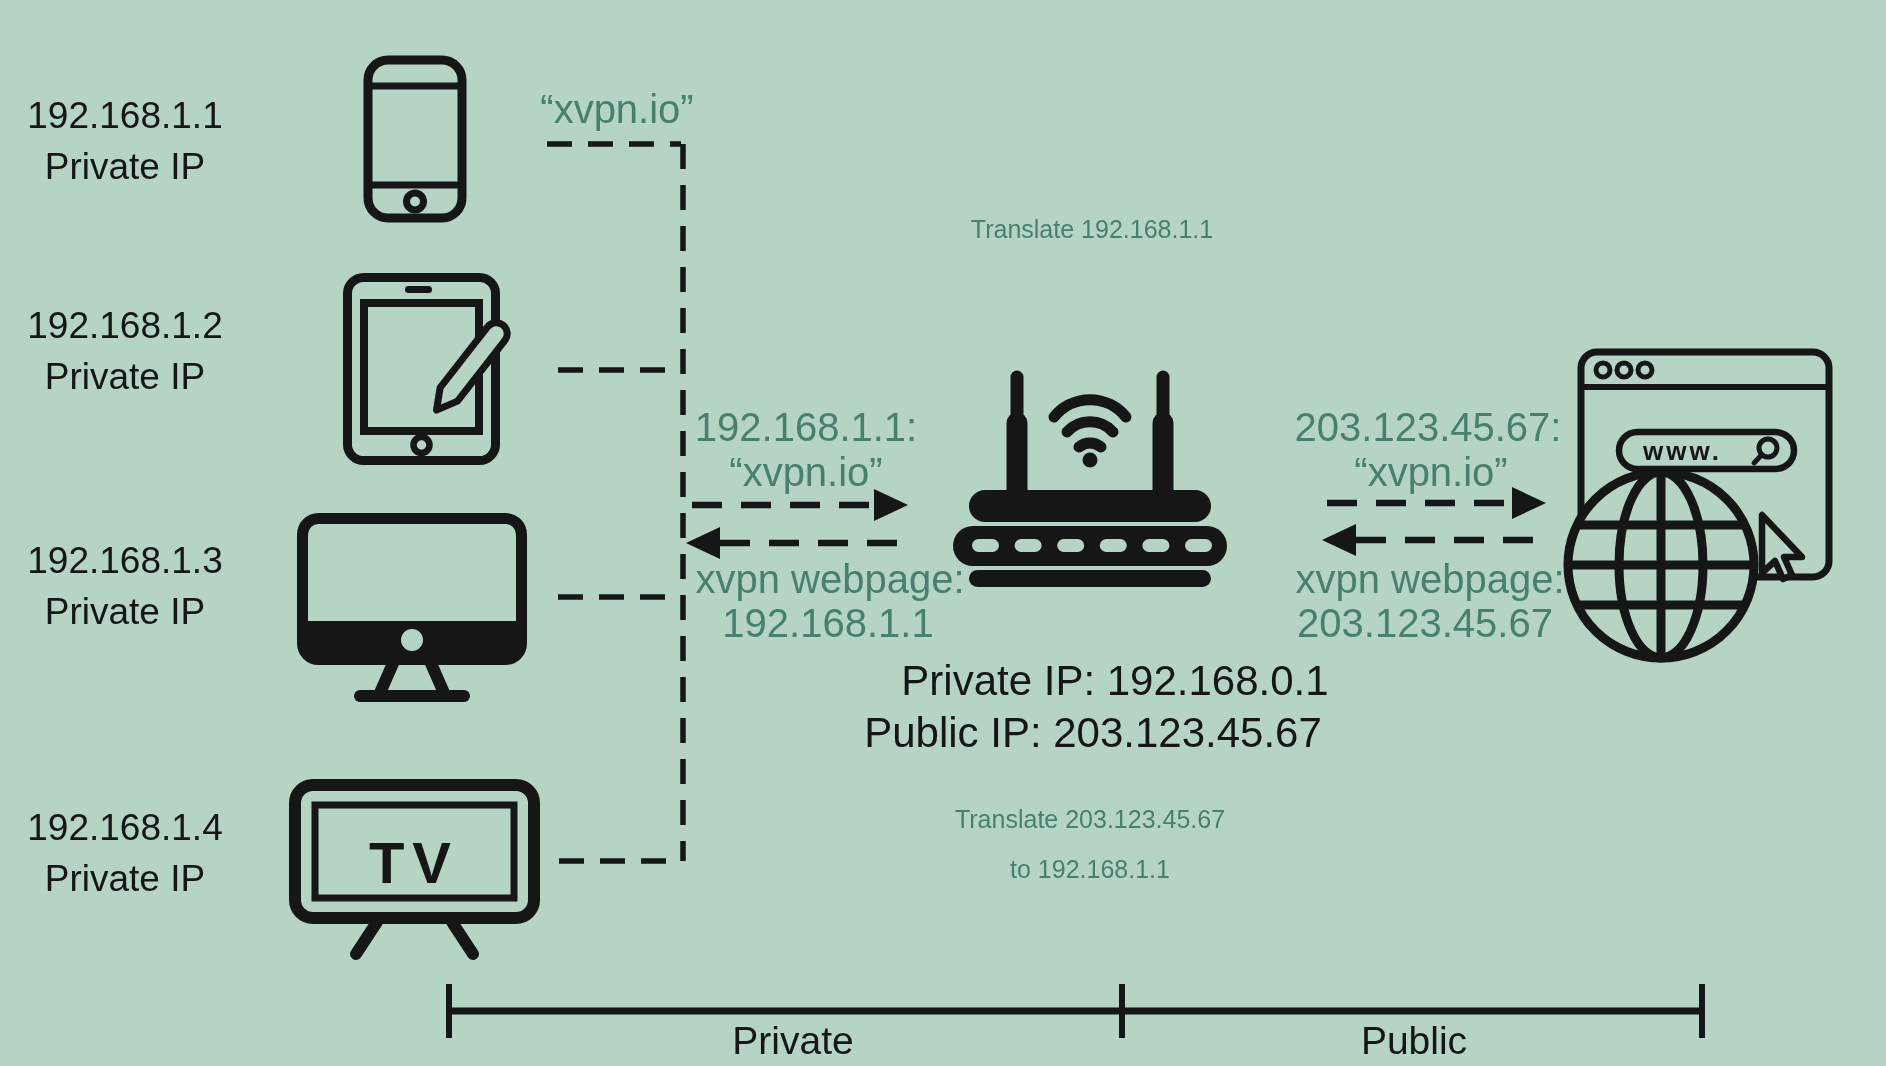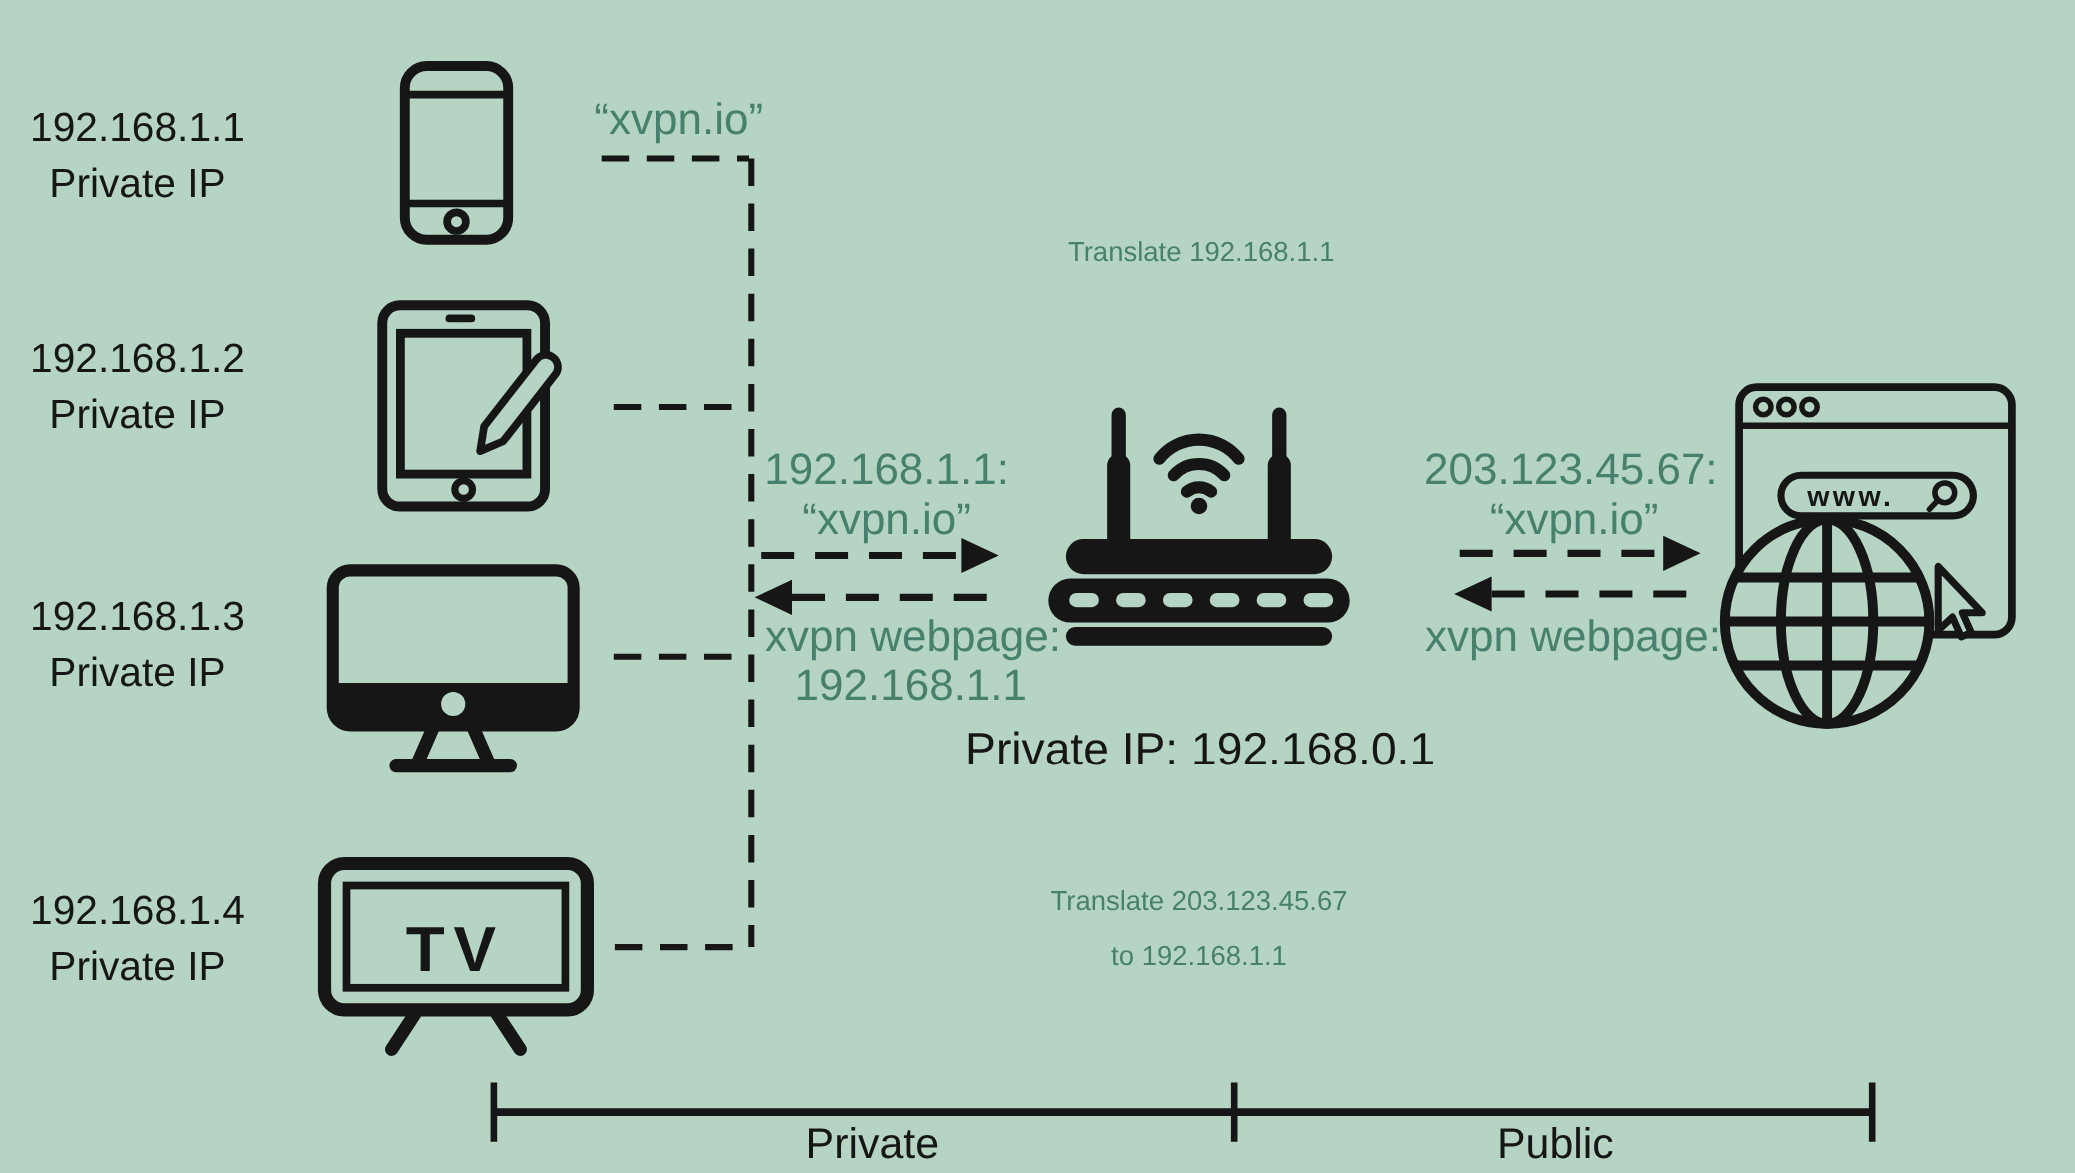"203.123.45.67" div.t { html: none -> <div>203.123.45.67</div> }
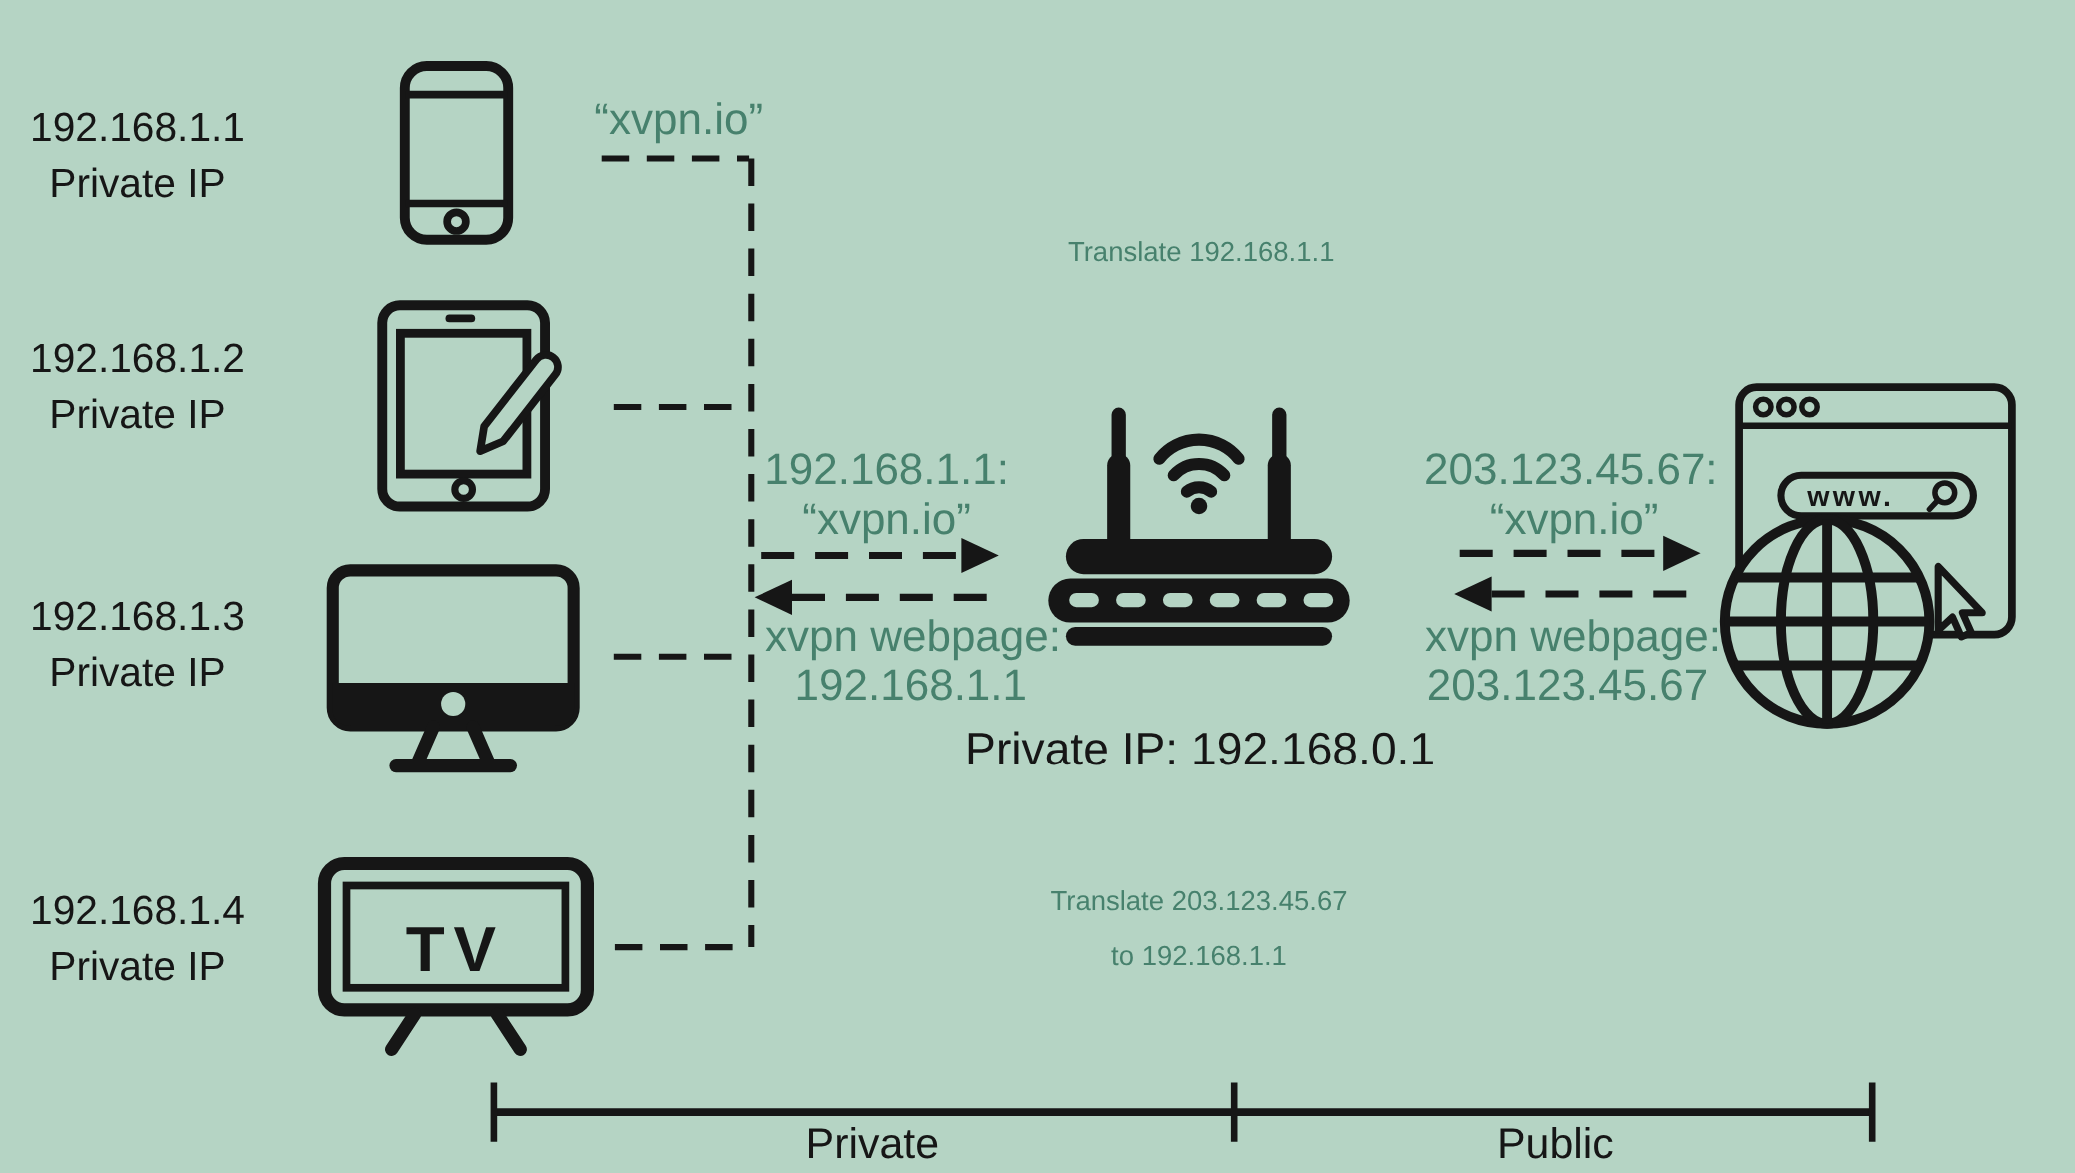"Private IP: 192.168.0.1" div.t { left: 1091px -> 1115px }
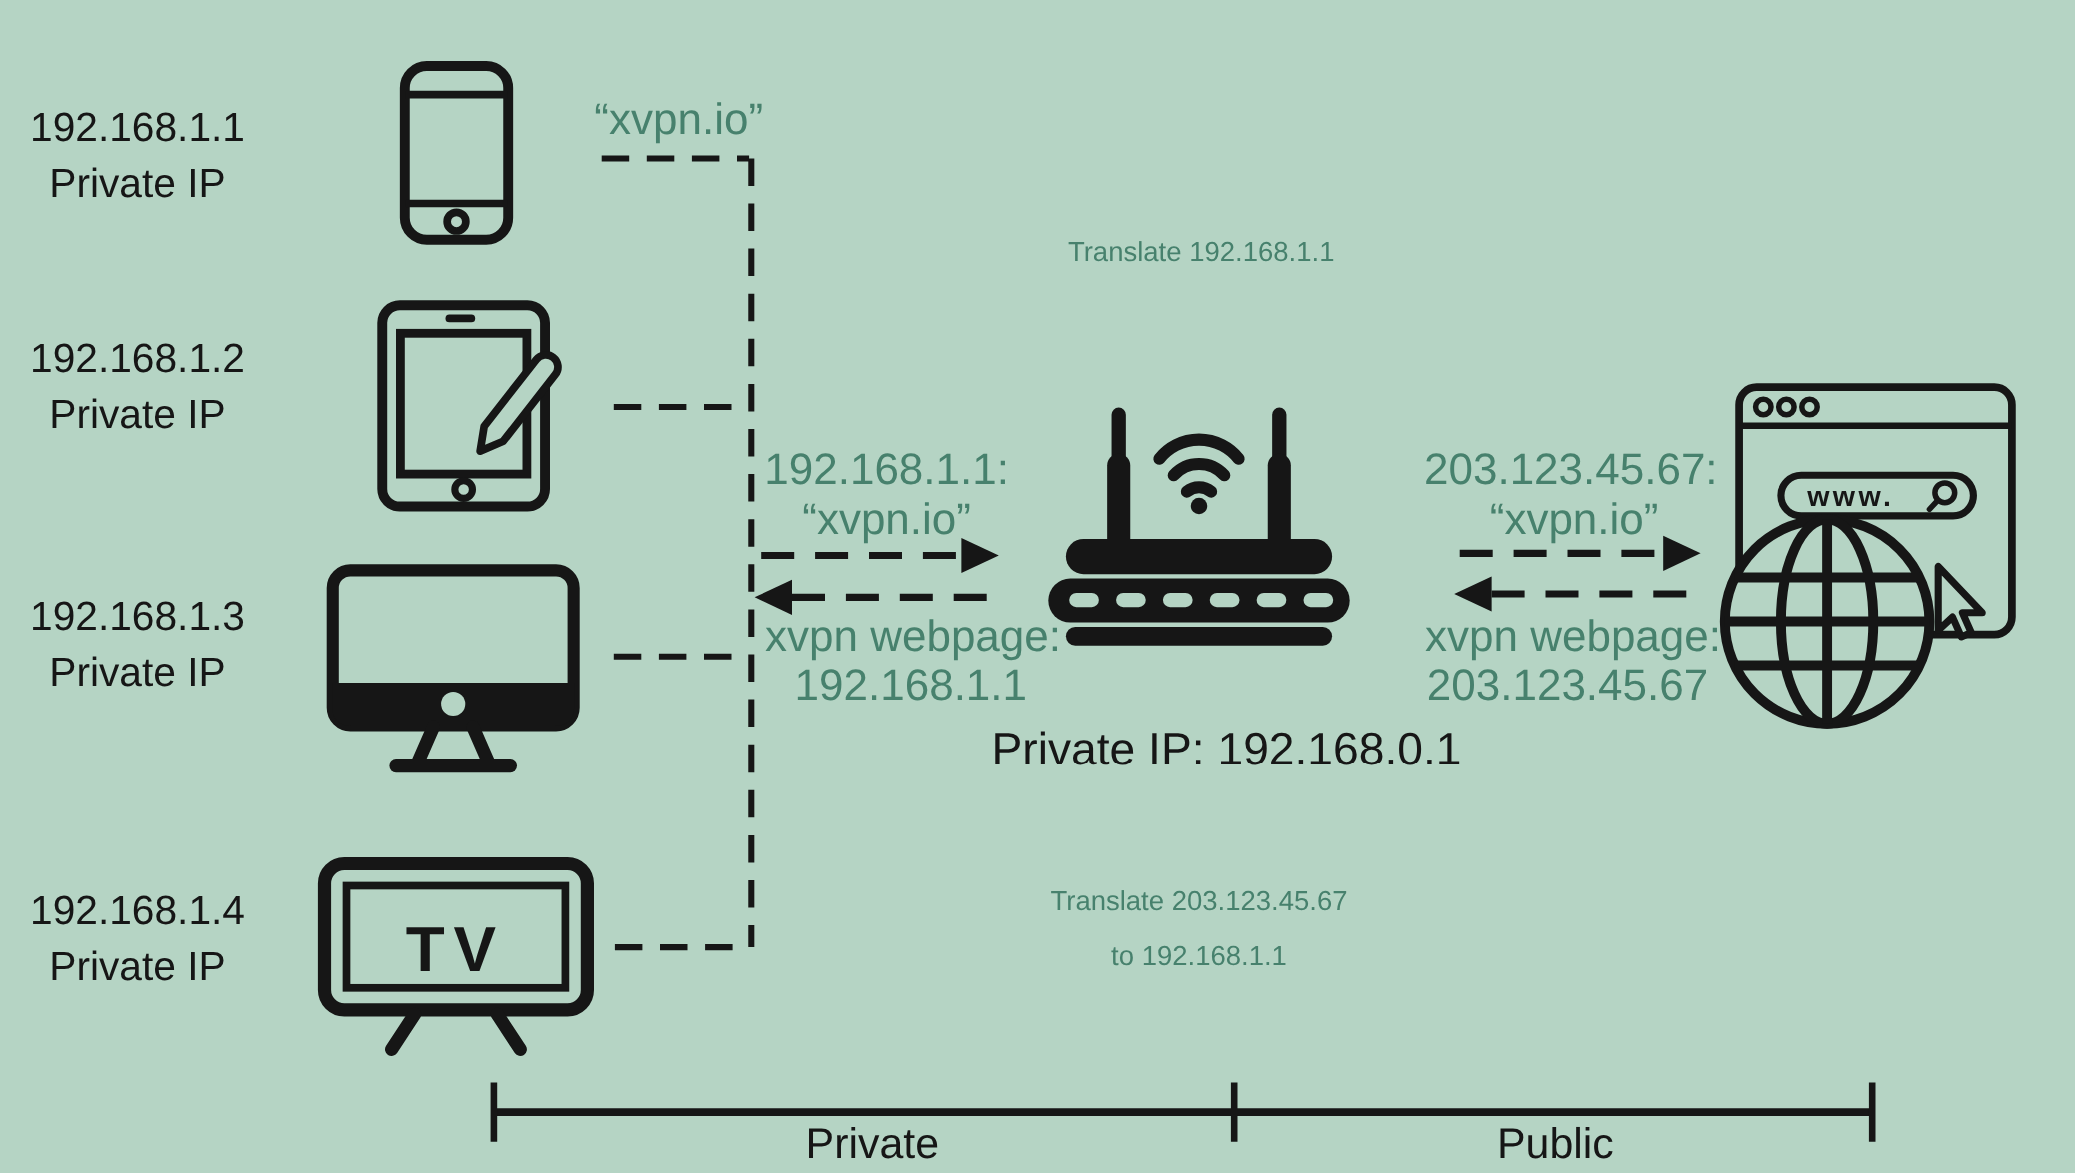"Public IP: 203.123.45.67" div.t { html: none -> <div>Public IP: 203.123.45.67</div> }
